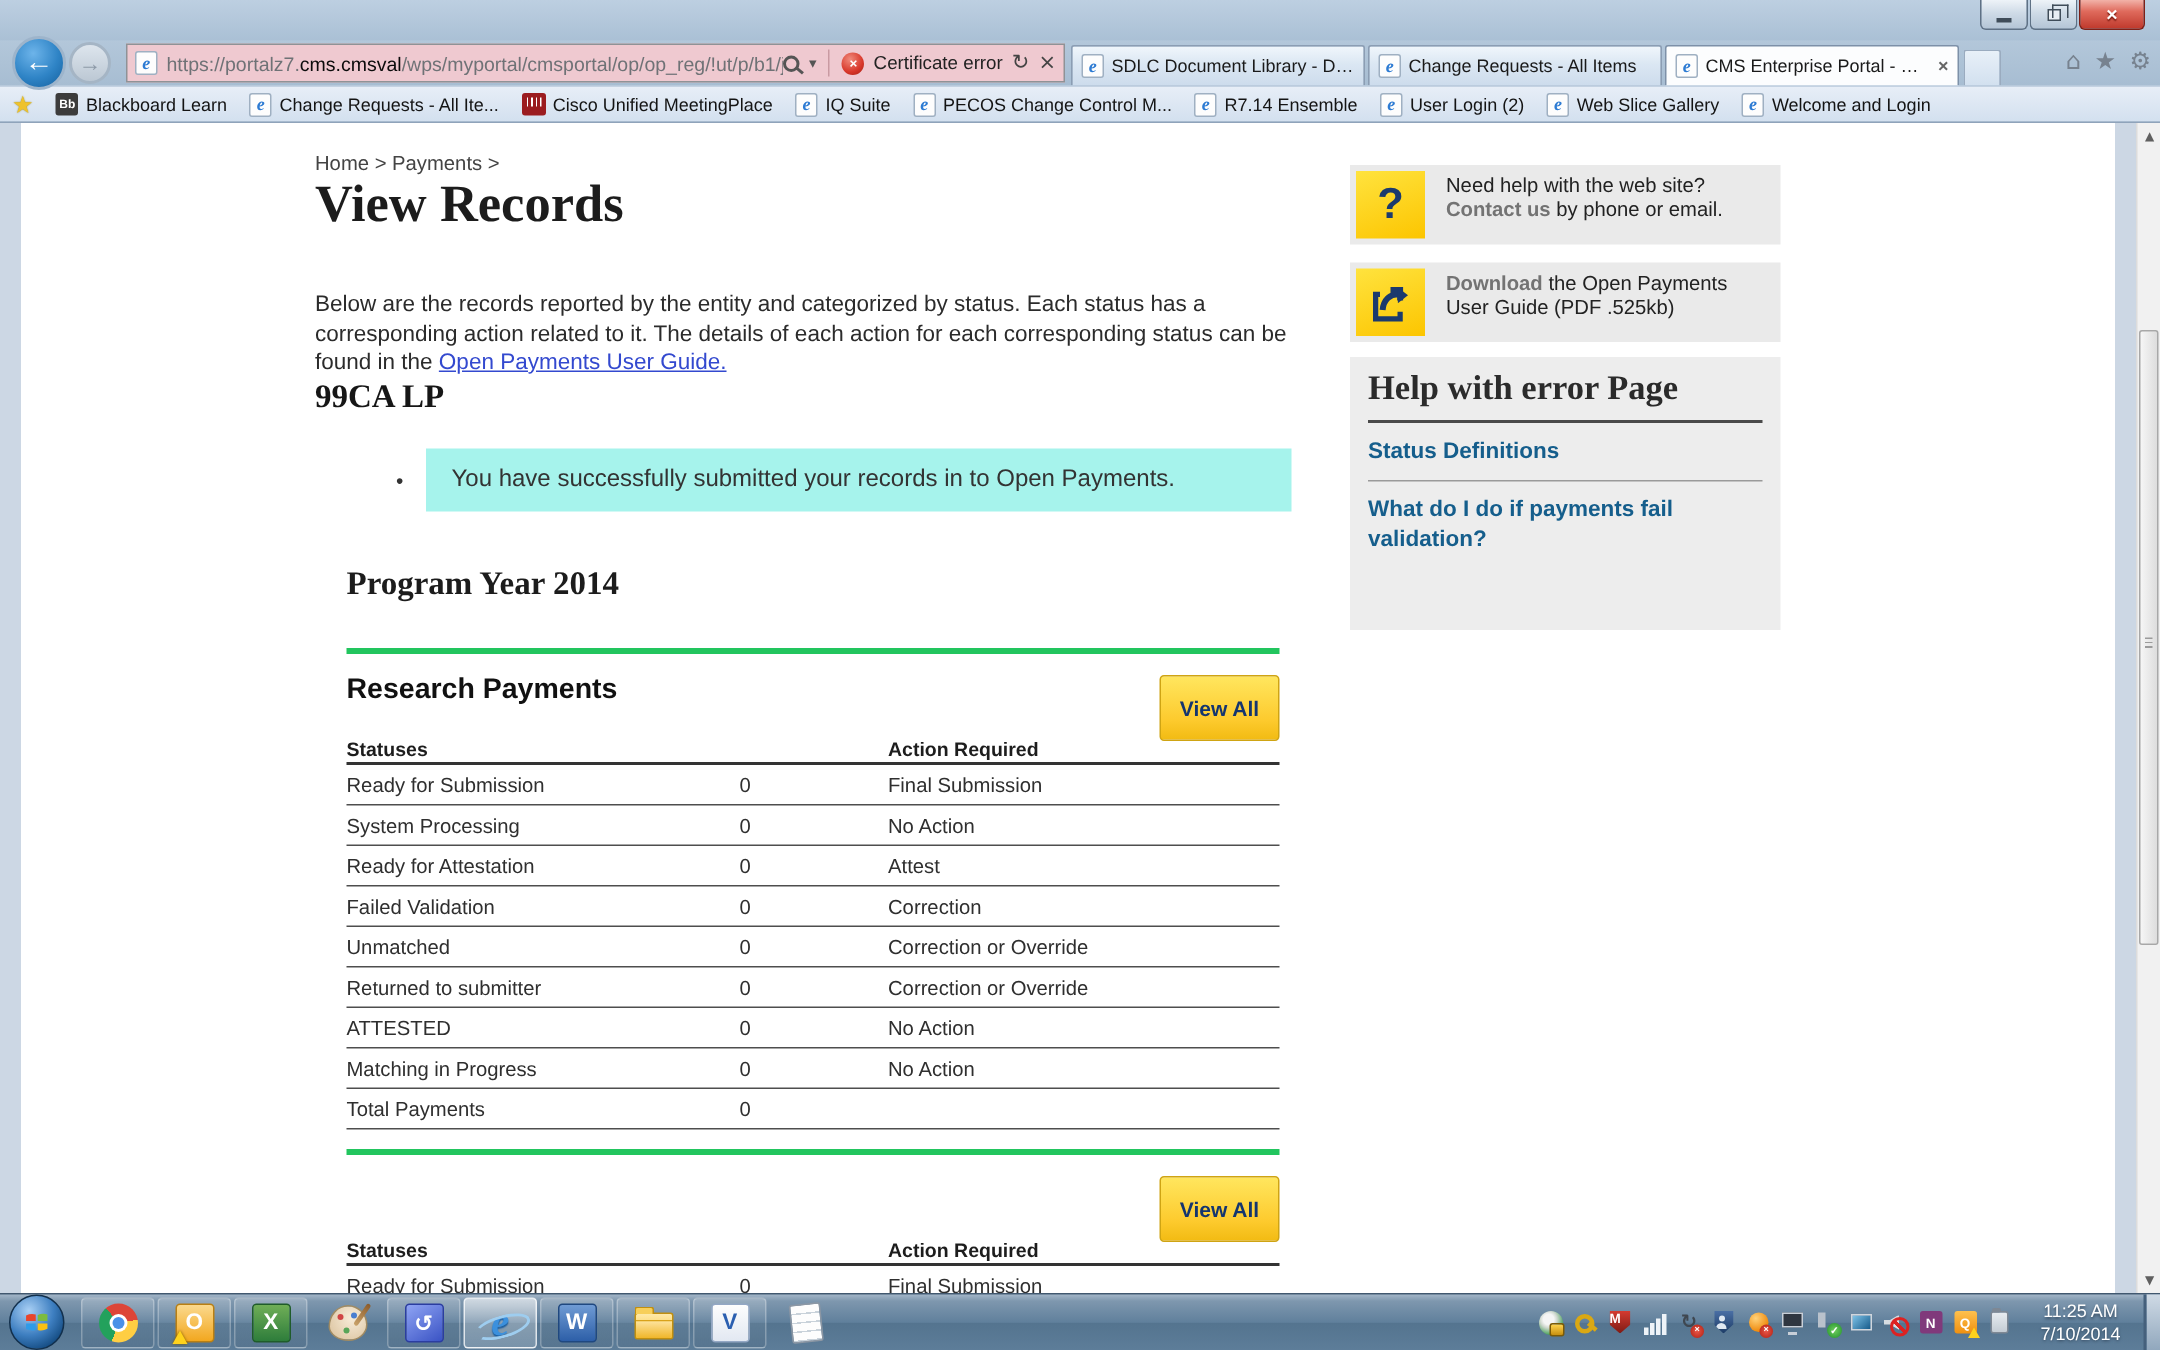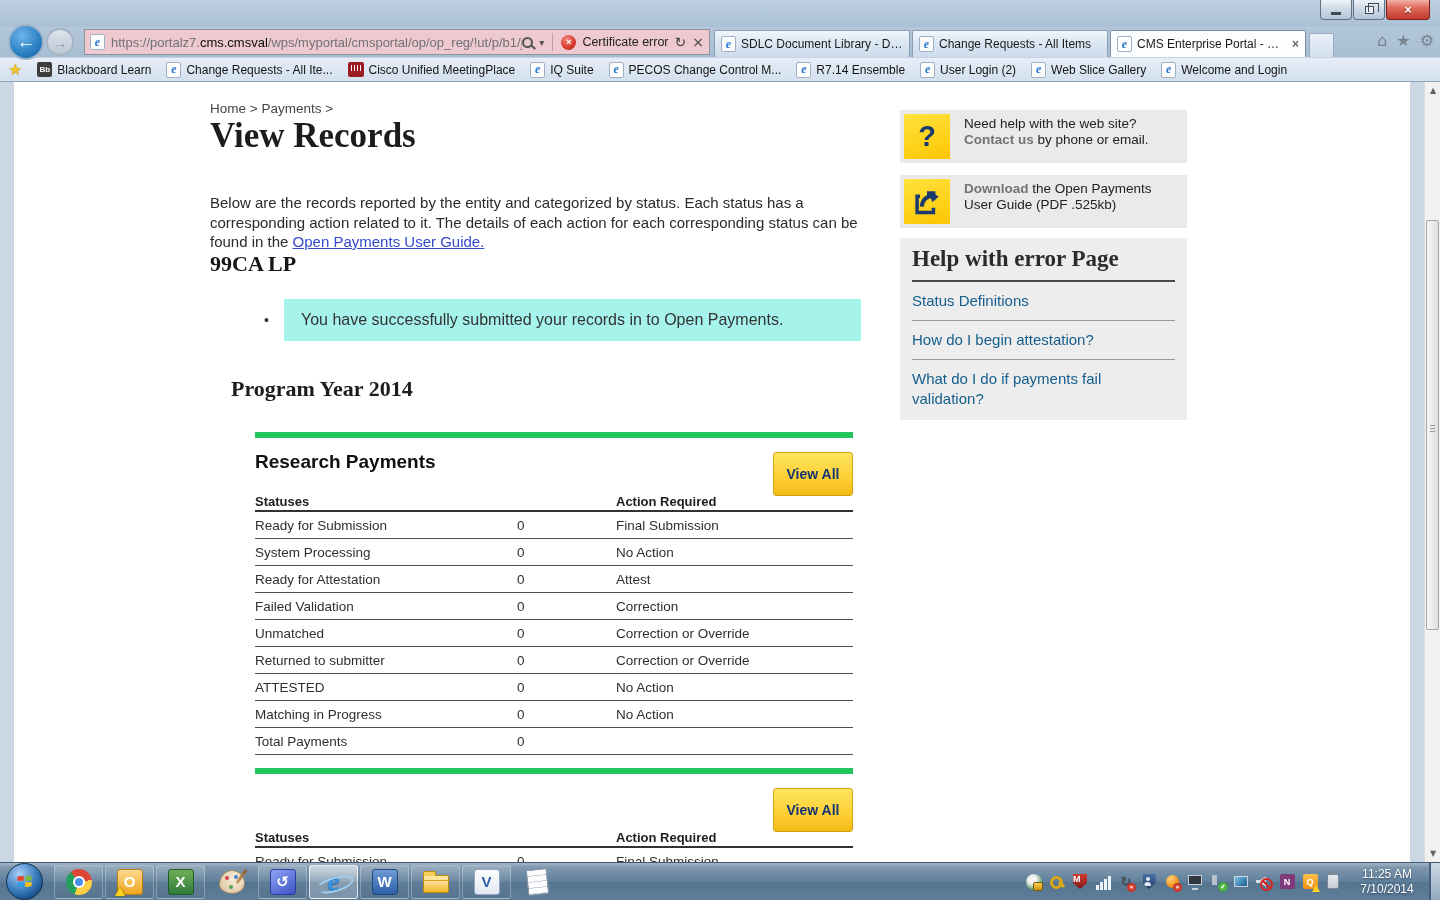"Status Definitions" .hp-link { font-weight: normal -> bold }
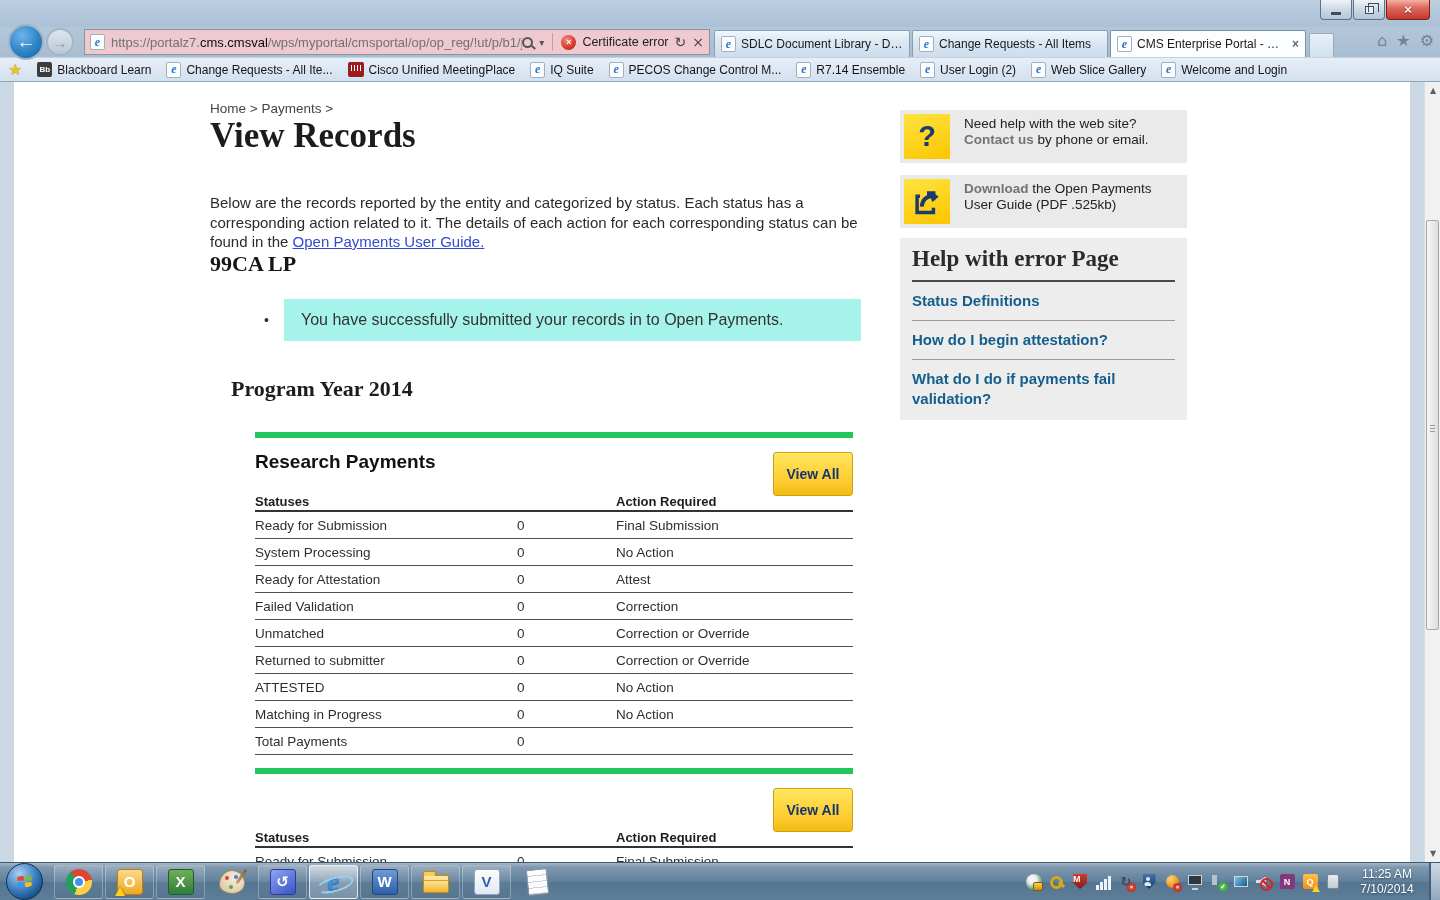"How do I begin attestation?" div.hp-link { html: <div>How do I begin attestation?</div> -> none }
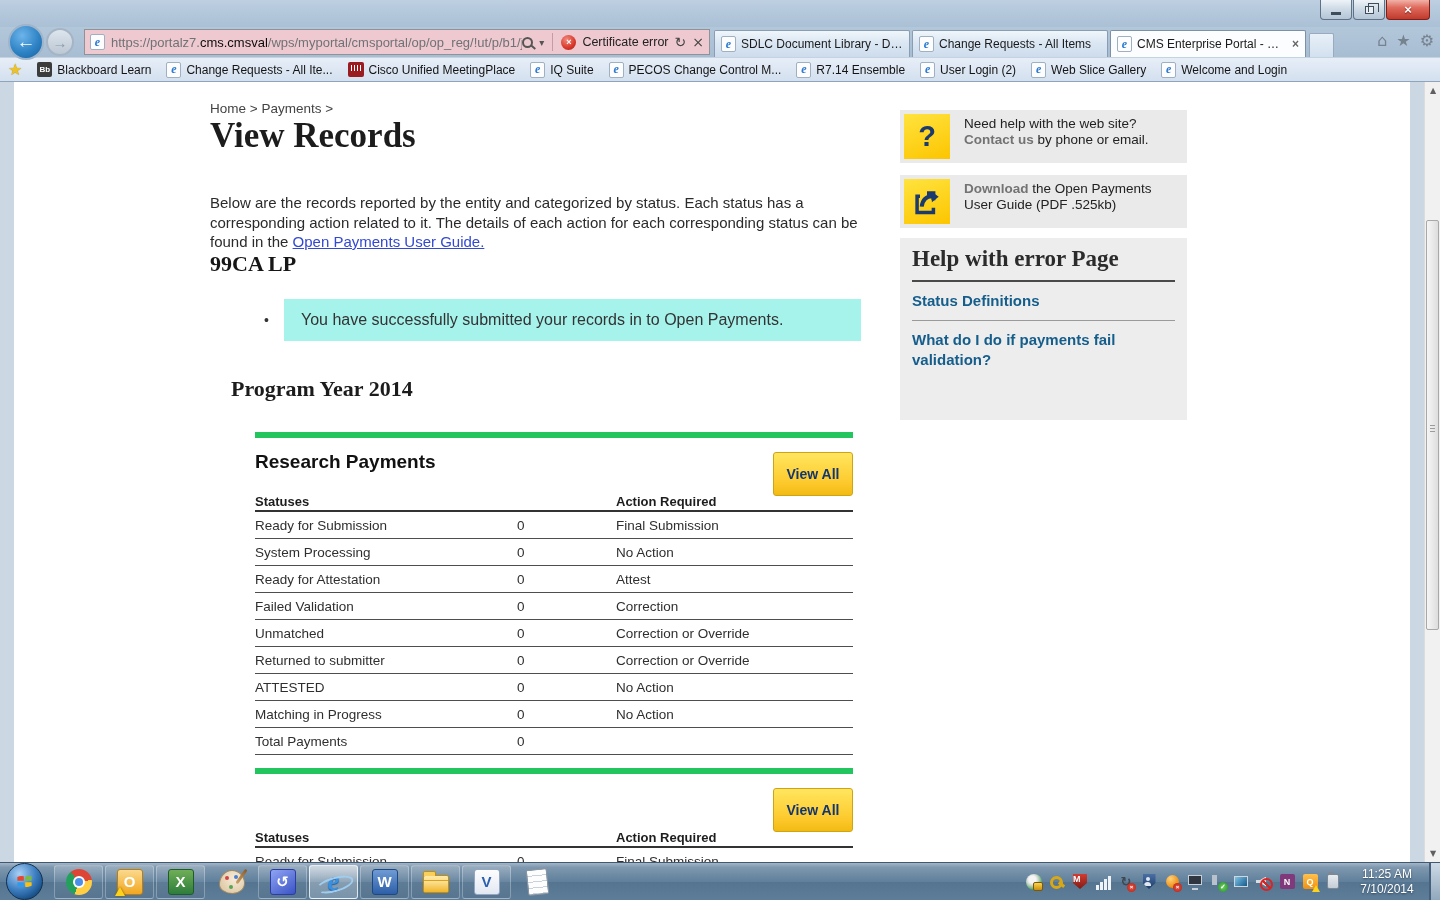"Research Payments" .section { border-top: 6px solid #22c55e -> 4px solid #22c55e; margin-left: 24px -> none }
